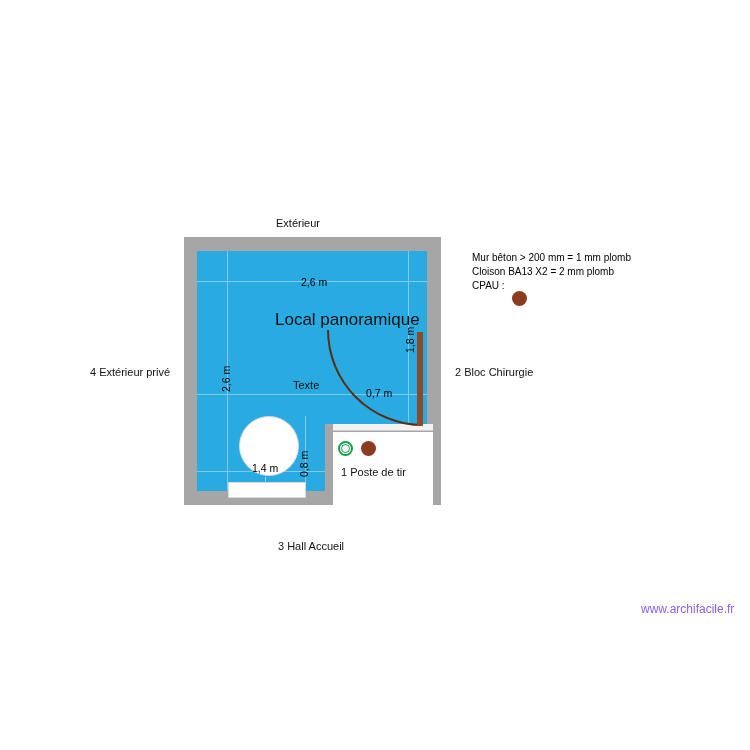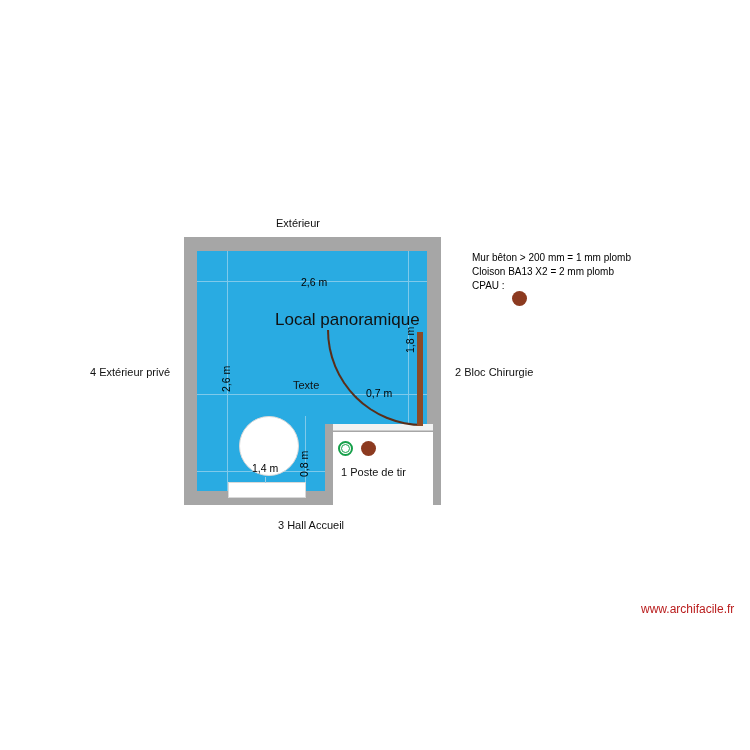"3 Hall Accueil" div.lbl { top: 519px -> 540px }
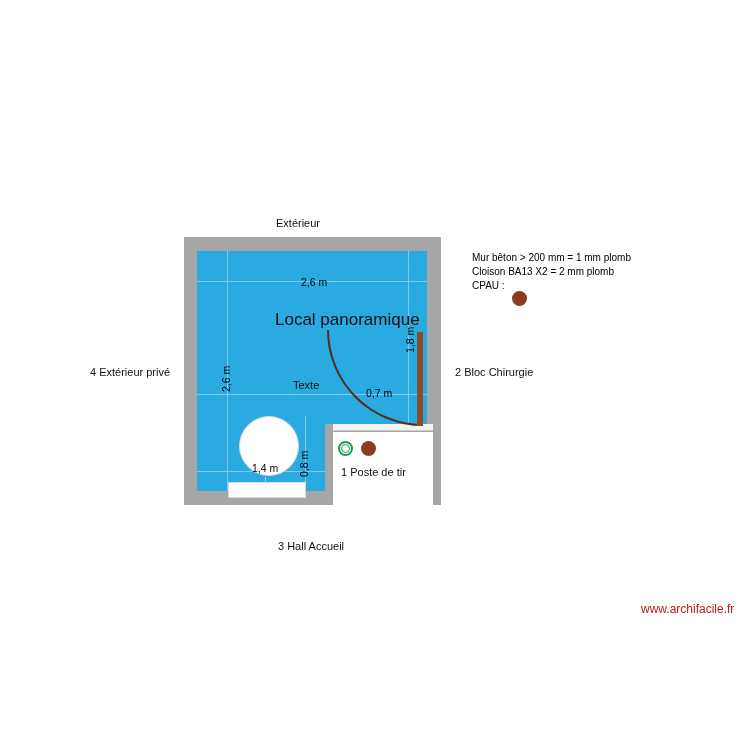"www.archifacile.fr" .watermark { color: #b91c1c -> #8b5cf6 }
